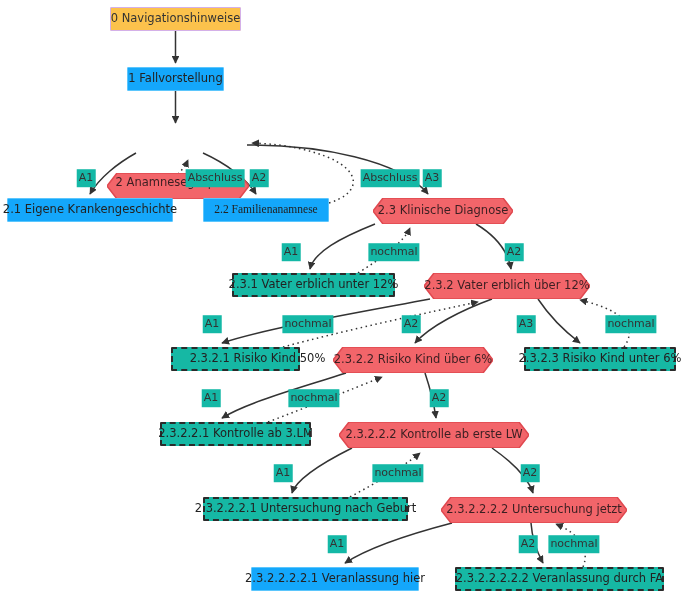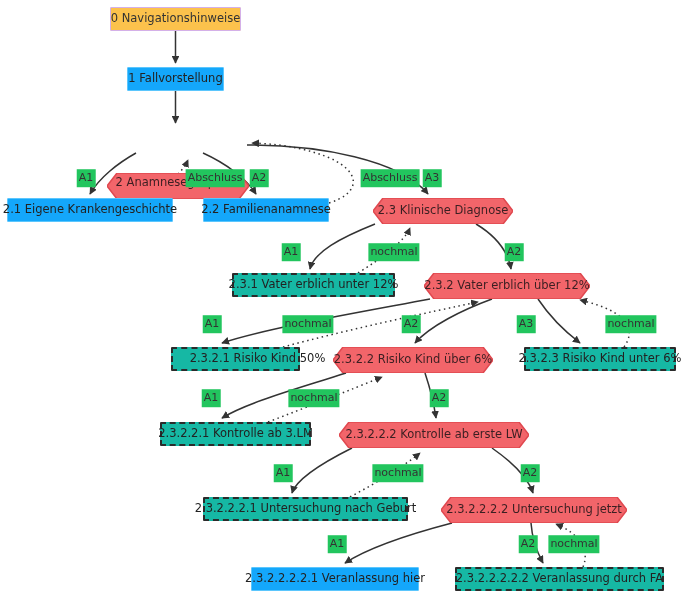"A1" .edge-label { background: #22c55e -> #14b8a6 }
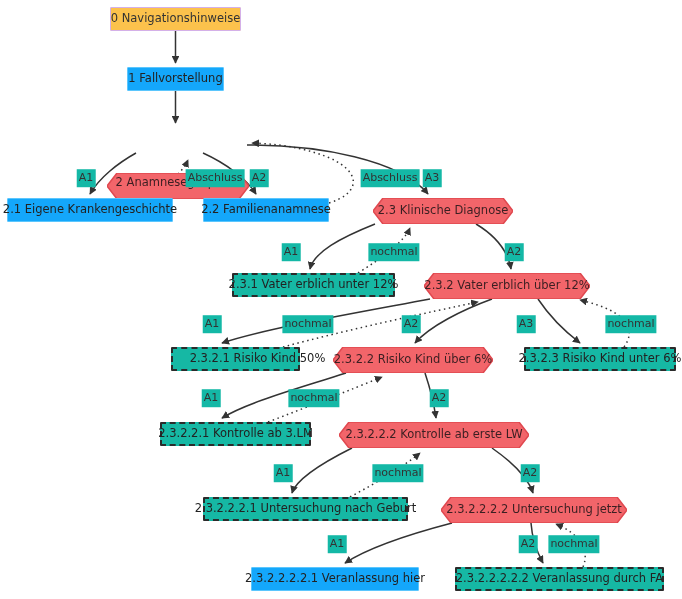"2.2 Familienanamnese" div.node { font-family: none -> Liberation Serif, serif }
